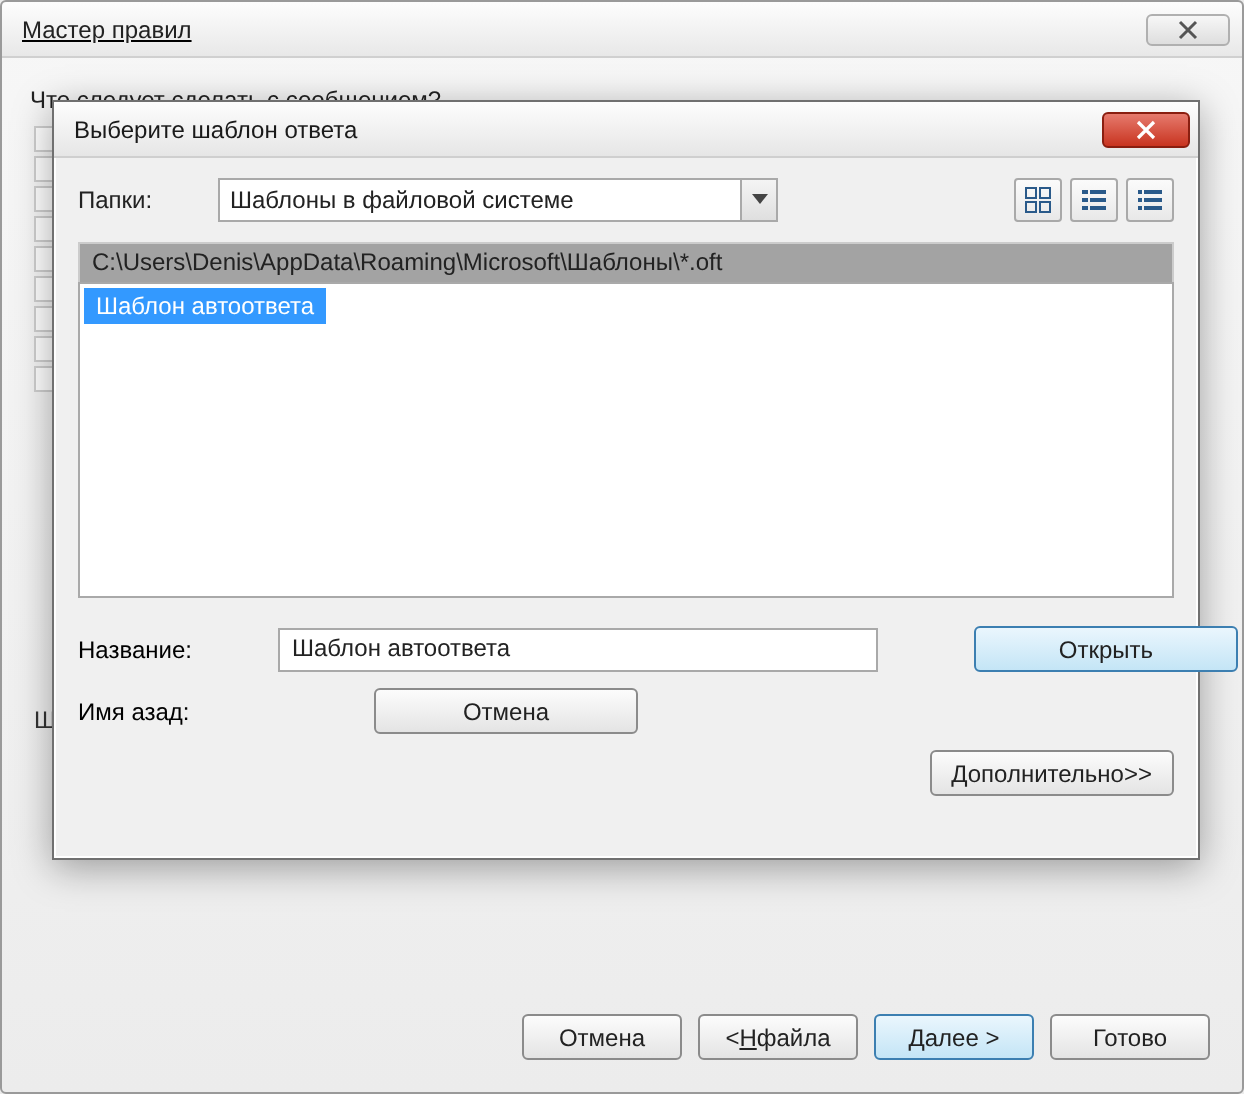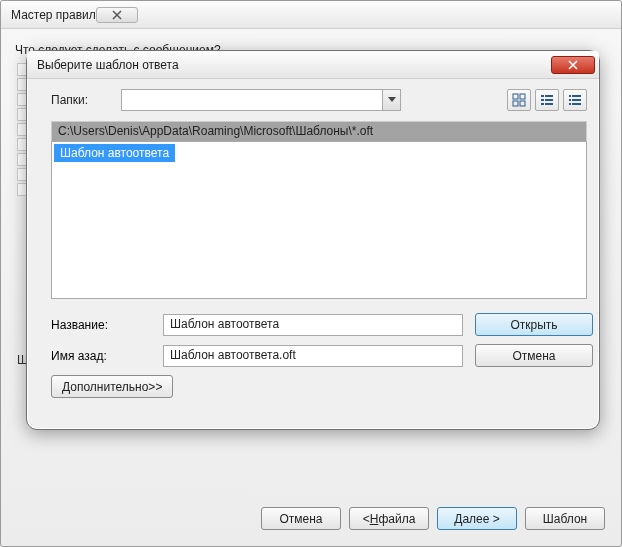"Мастер правил" .wizard-titlebar { justify-content: none -> space-between; text-decoration: none -> underline }
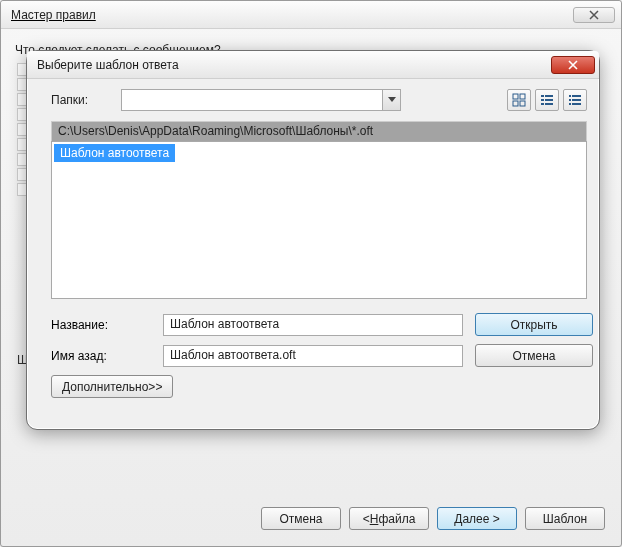"Выберите шаблон ответа" .dialog { border-radius: 11px -> 0 }
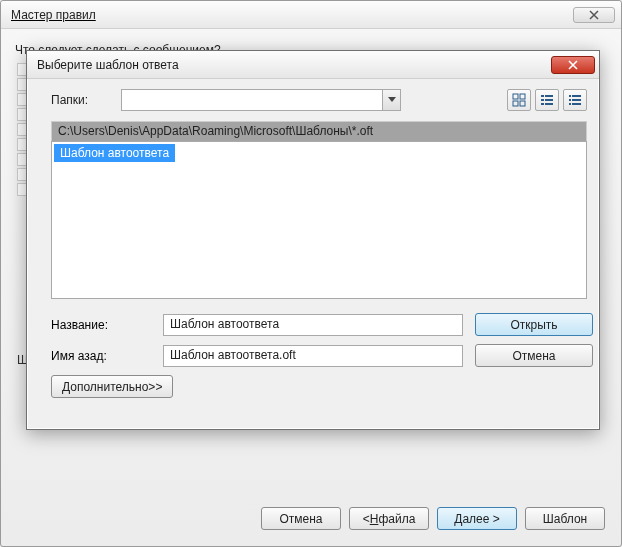"Папки:" .dialog-body { padding: 10px 12px 12px 24px -> 10px 12px 12px 12px }
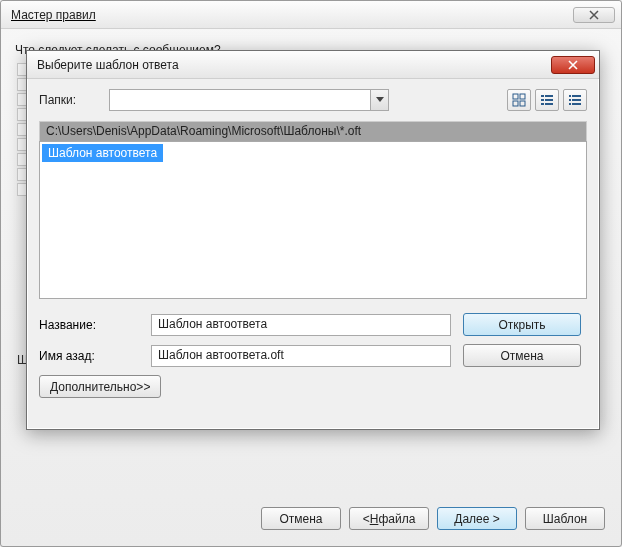"Шаблоны в файловой системе" span { html: none -> <span>Шаблоны в файловой системе</span> }
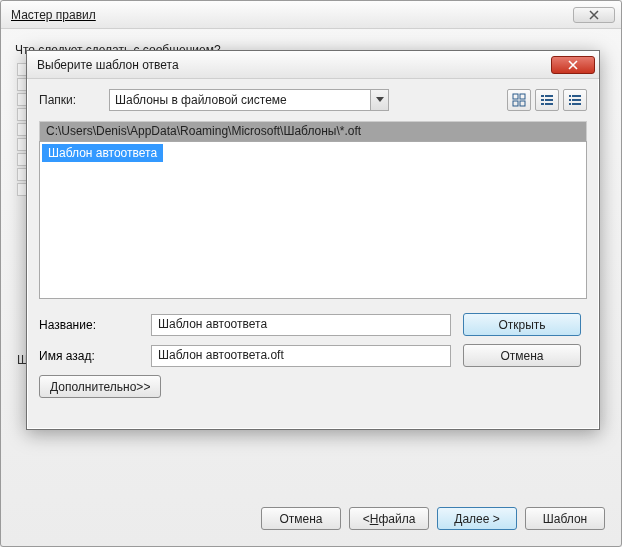"Название:" .lower { gap: 8px 12px -> 8px 0 }
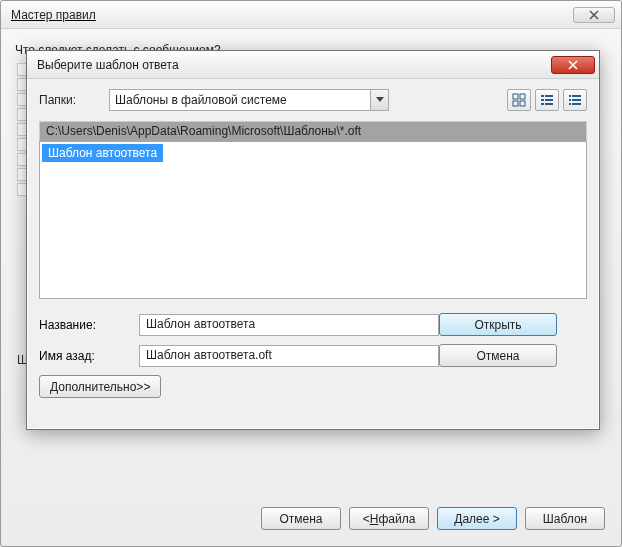"Открыть" .lower .btn { margin-left: none -> 48px; width: 118px -> 132px }
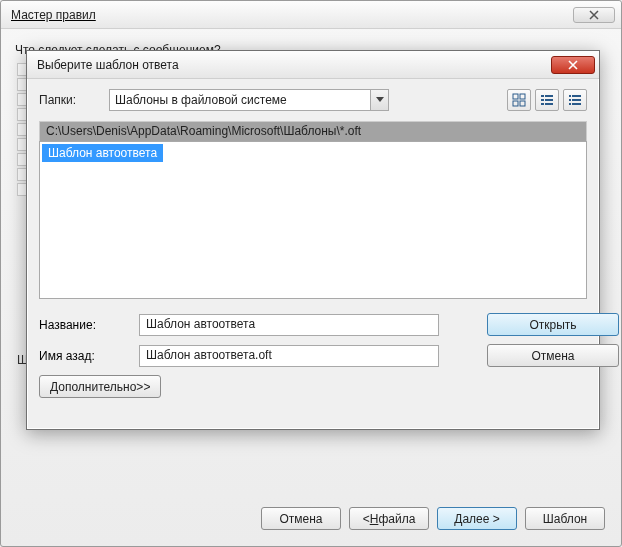"Шаблон автоответа.oft" div.txt { html: <div><span>Шаблон автоответа.oft</span></div> -> none }
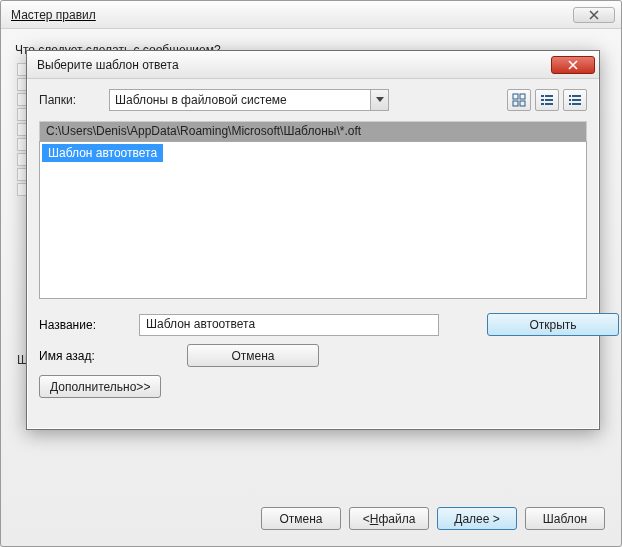"Дополнительно>>" .extra-row { justify-content: flex-start -> flex-end }
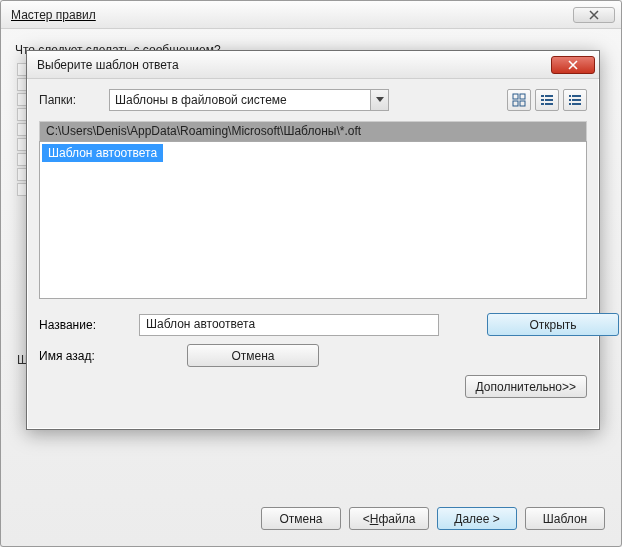"Шаблон" span { text: Шаблон -> Готово }
